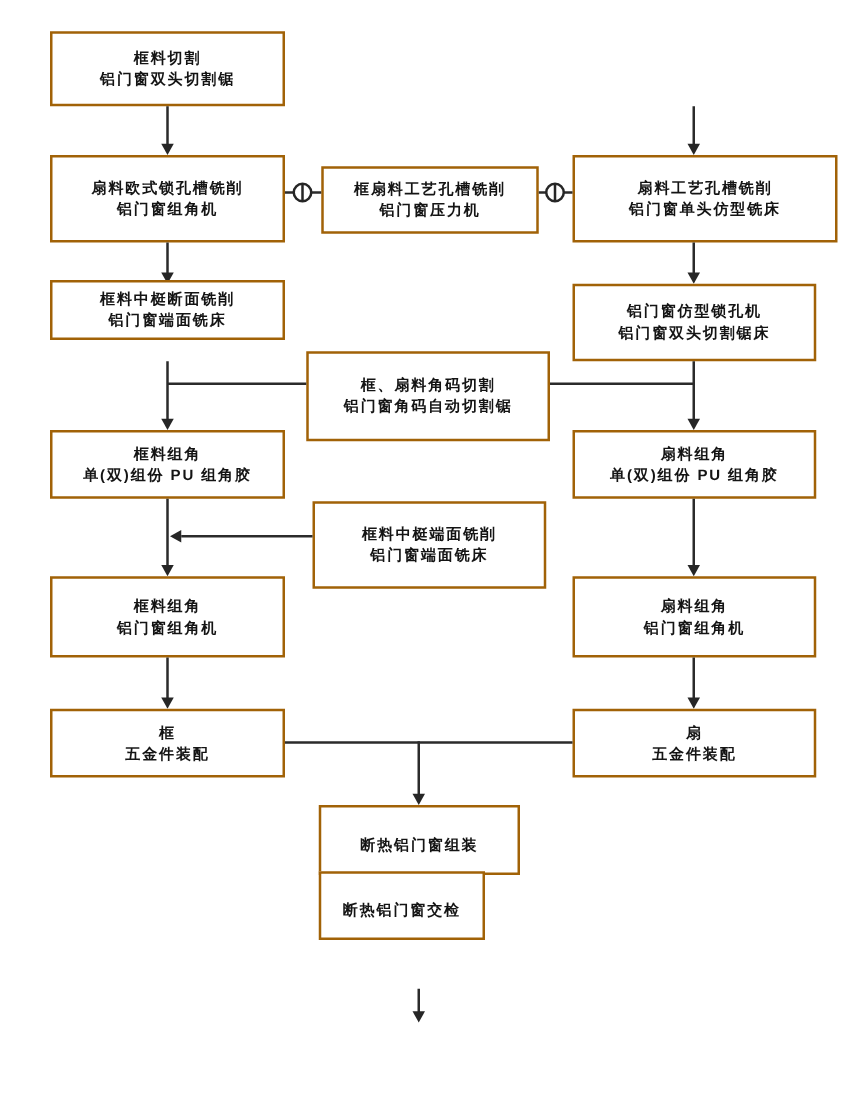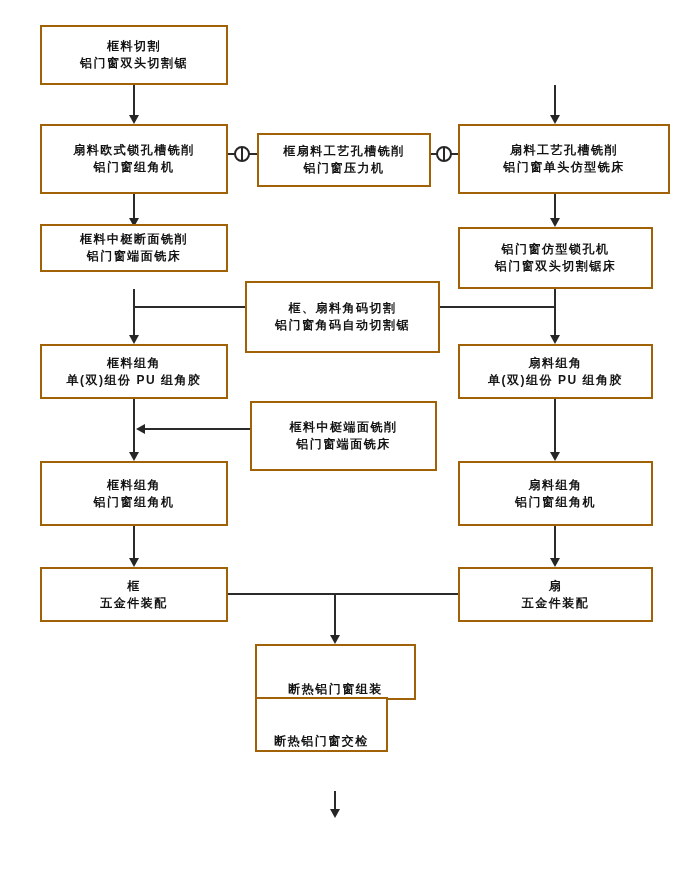"断热铝门窗组装" .node.top-align { justify-content: flex-end -> center }
